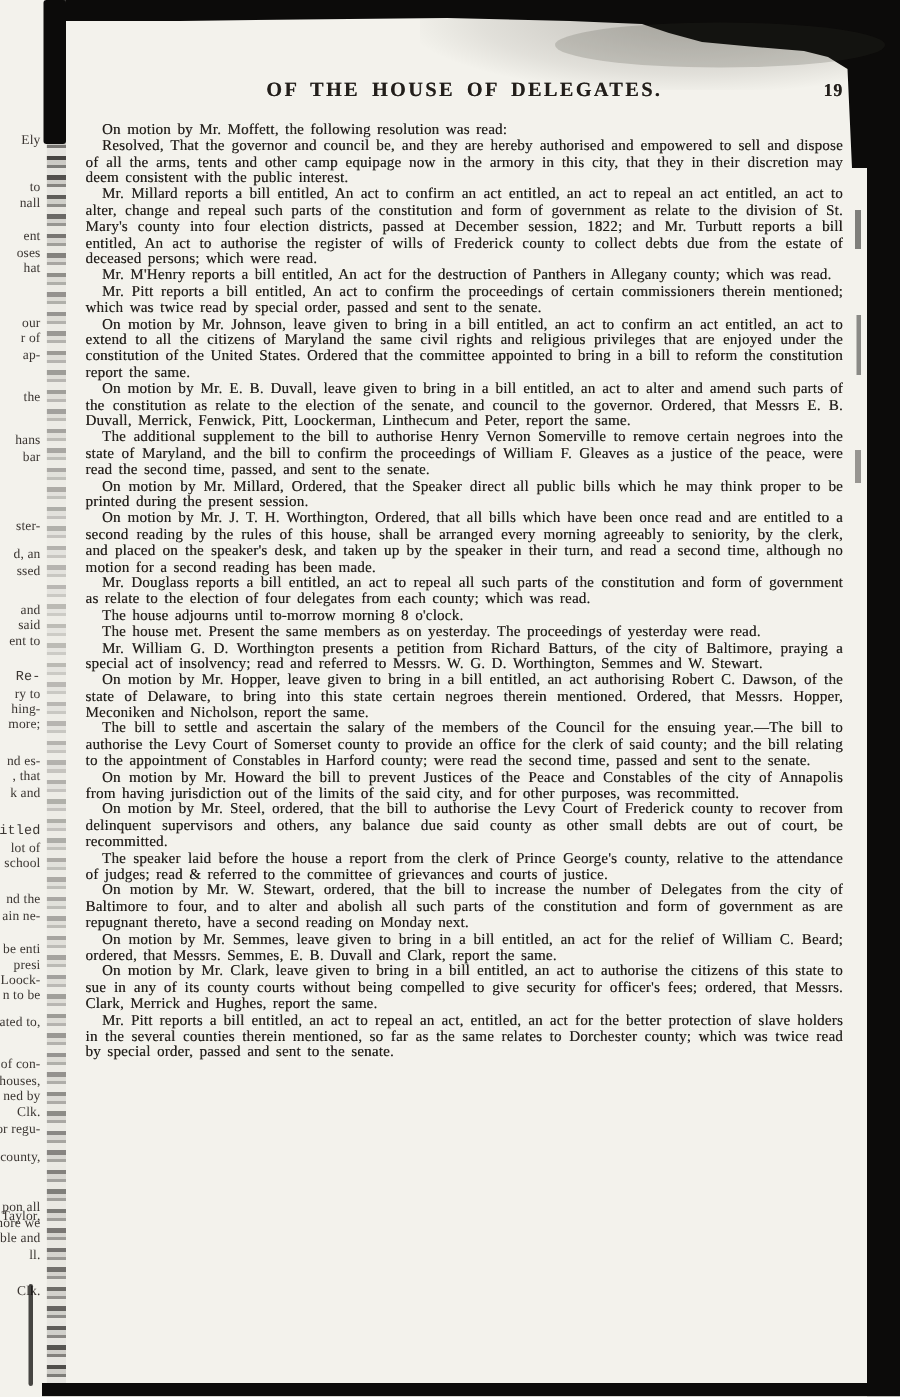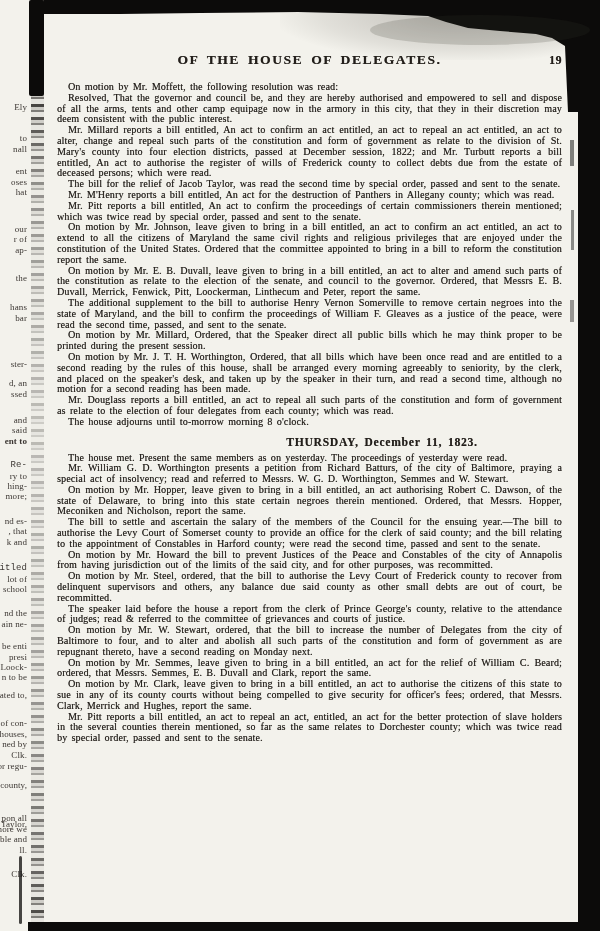"Ely" .margin-col { top: 14px -> 0 }
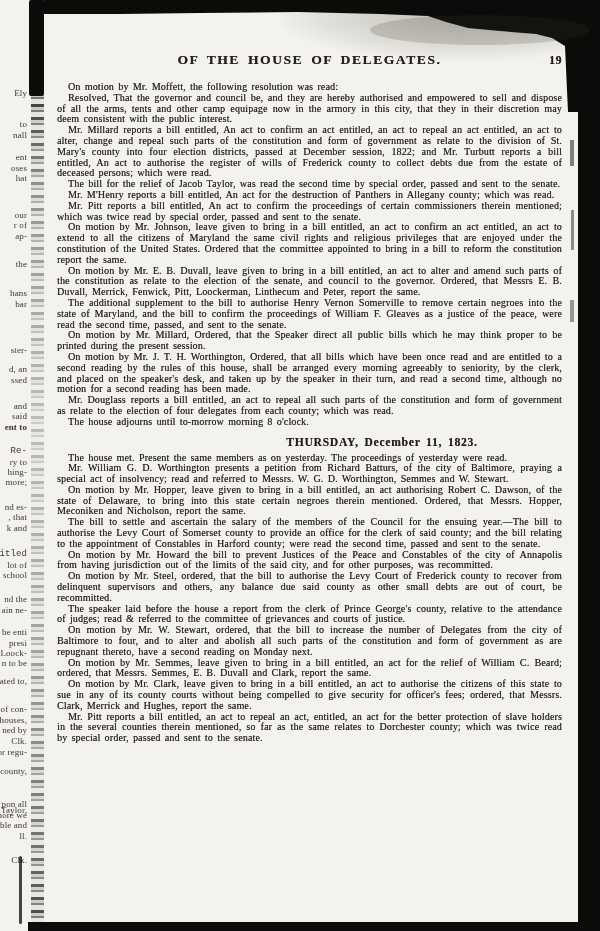"The bill for the relief" p.para { html: <p>The bill for the relief of Jacob Taylor, was read the second time by special order, passed and sent to the senate.</p> -> none }
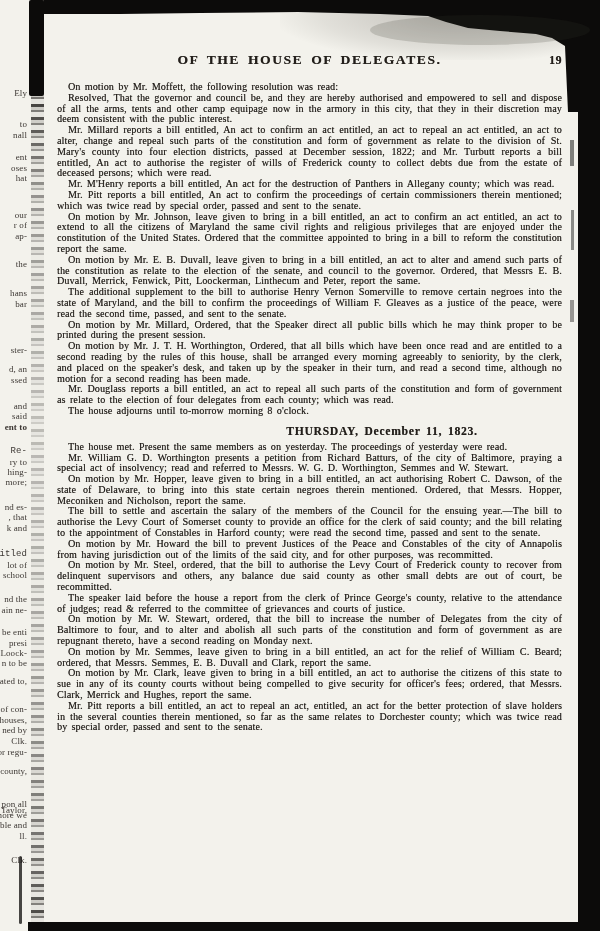"ent to" span.frag { font-weight: bold -> none }
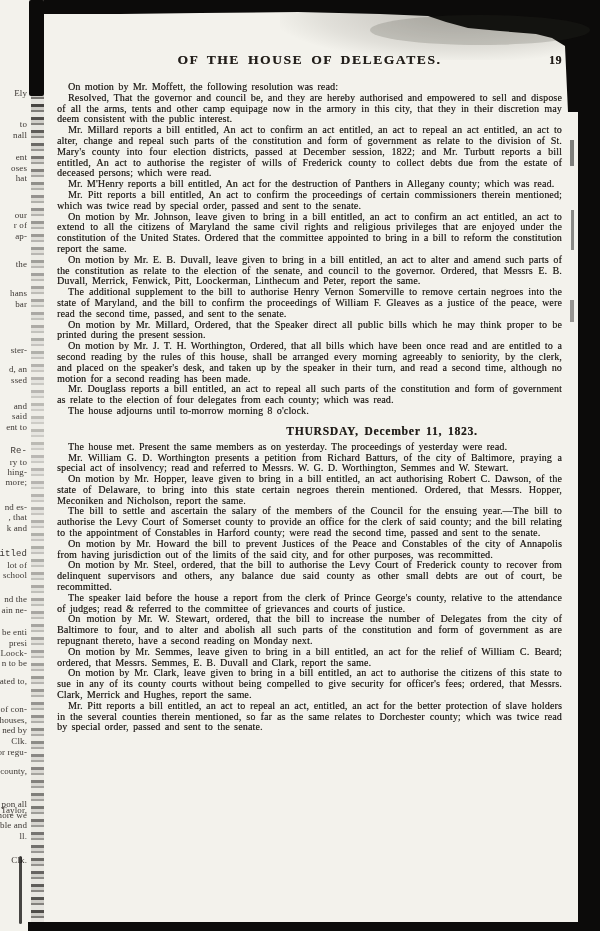"THURSDAY, December 11, 1823." div.session-heading { html: <div>THURSDAY, December 11, 1823.</div> -> none }
